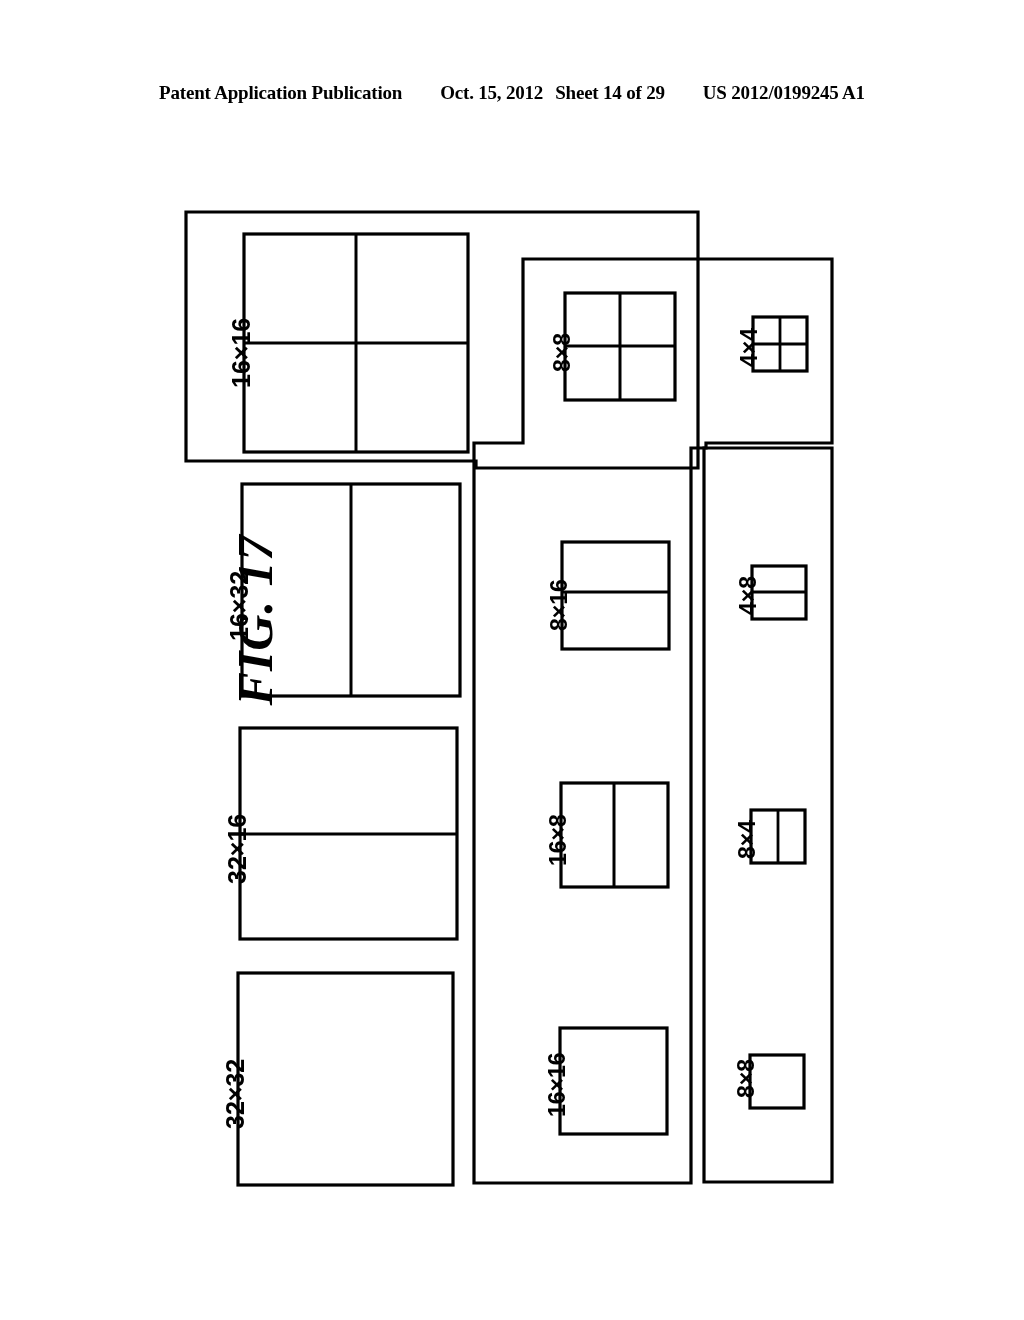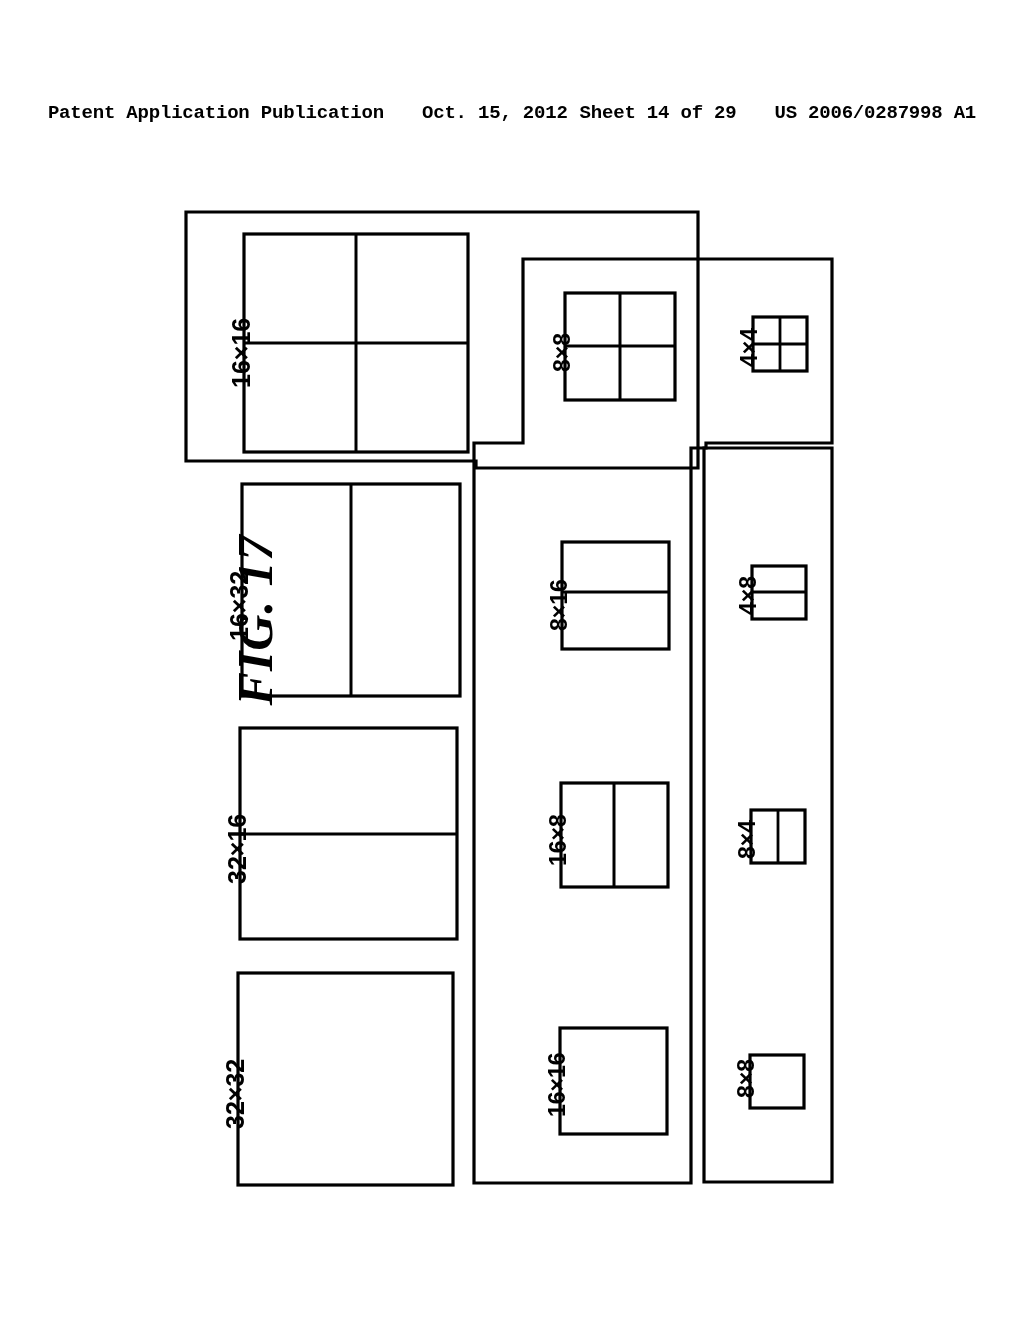"Patent Application Publication" #page-header { font-family: Liberation Mono, monospace -> Liberation Serif, serif; margin-top: 20px -> none }
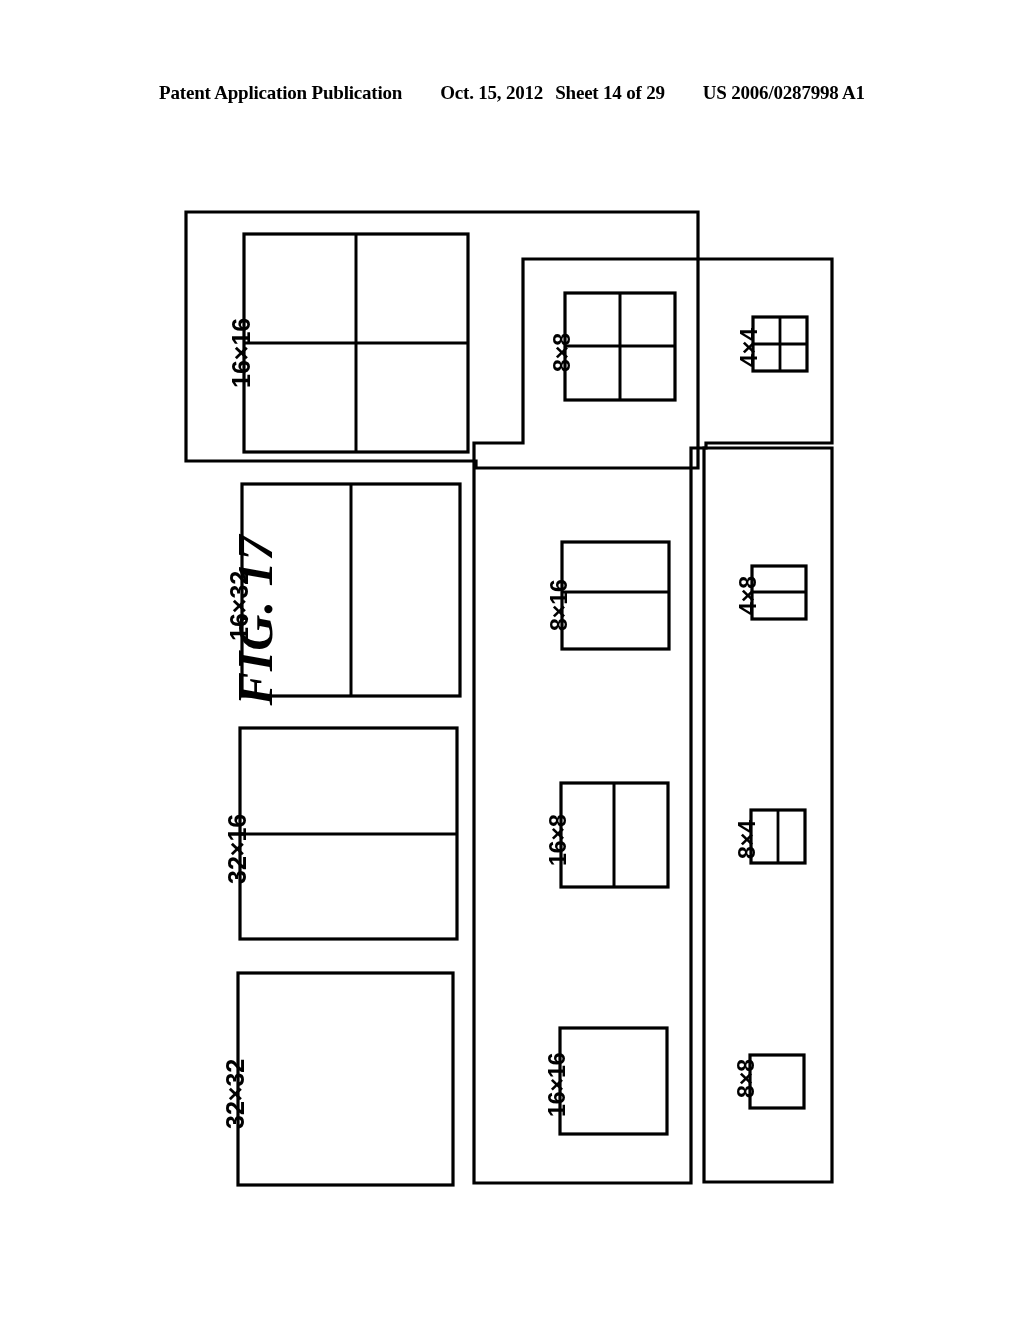"US 2006/0287998 A1" span.hdr-seg { text: 2006/0287998 -> 2012/0199245 }
